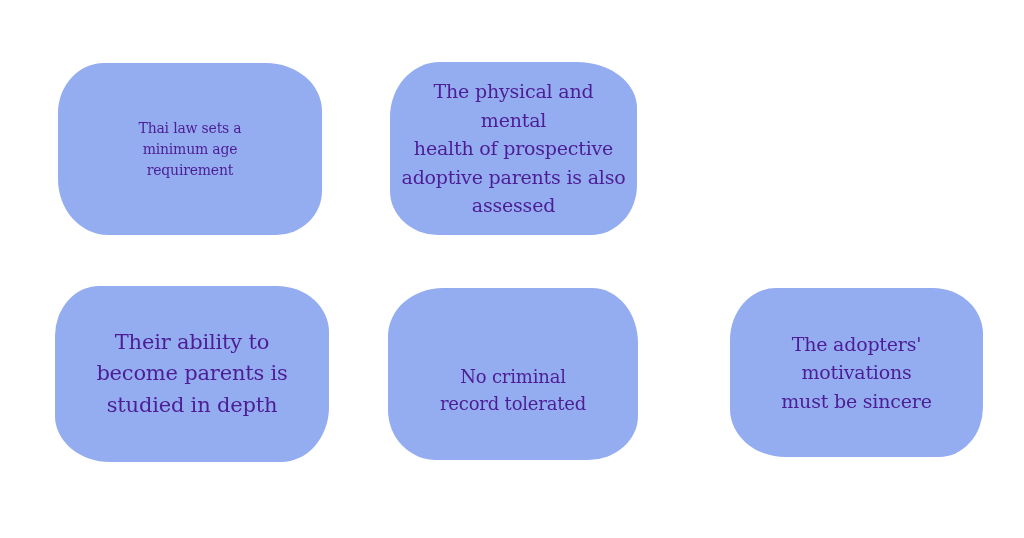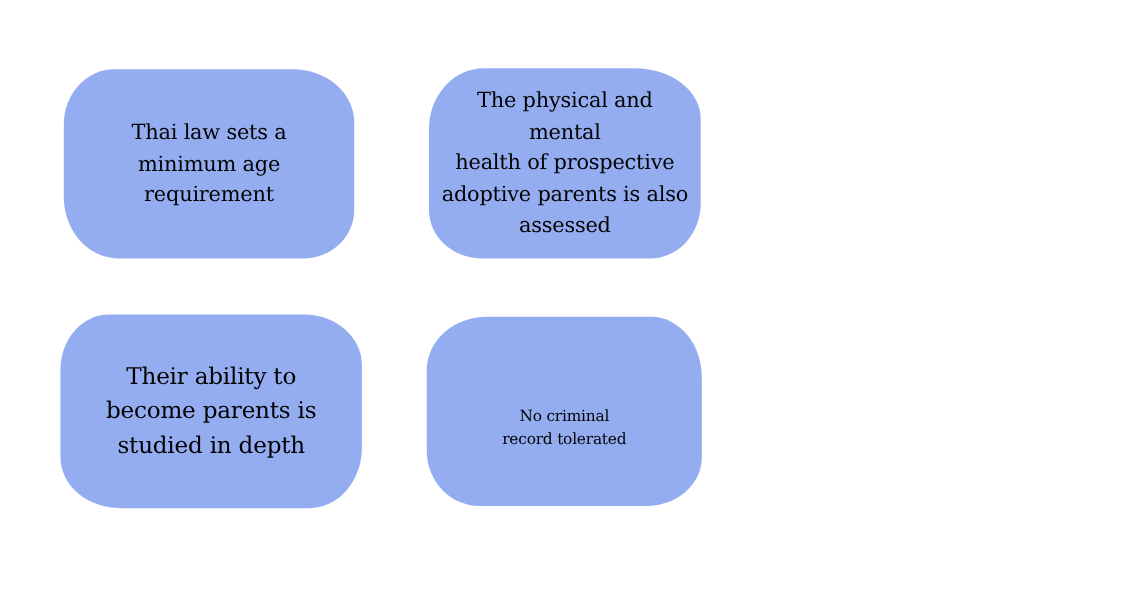"The physical and mental" .card-text { color: #000000 -> #4c1d95 }
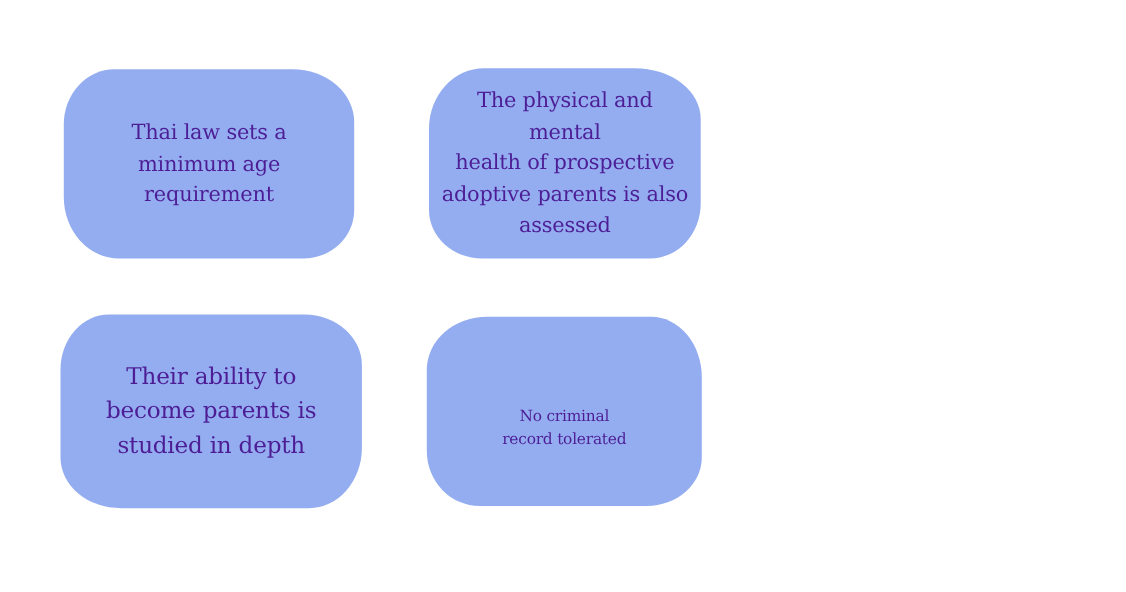"Thai law sets a" .card-1 .card-text { font-size: 19px -> 14px }
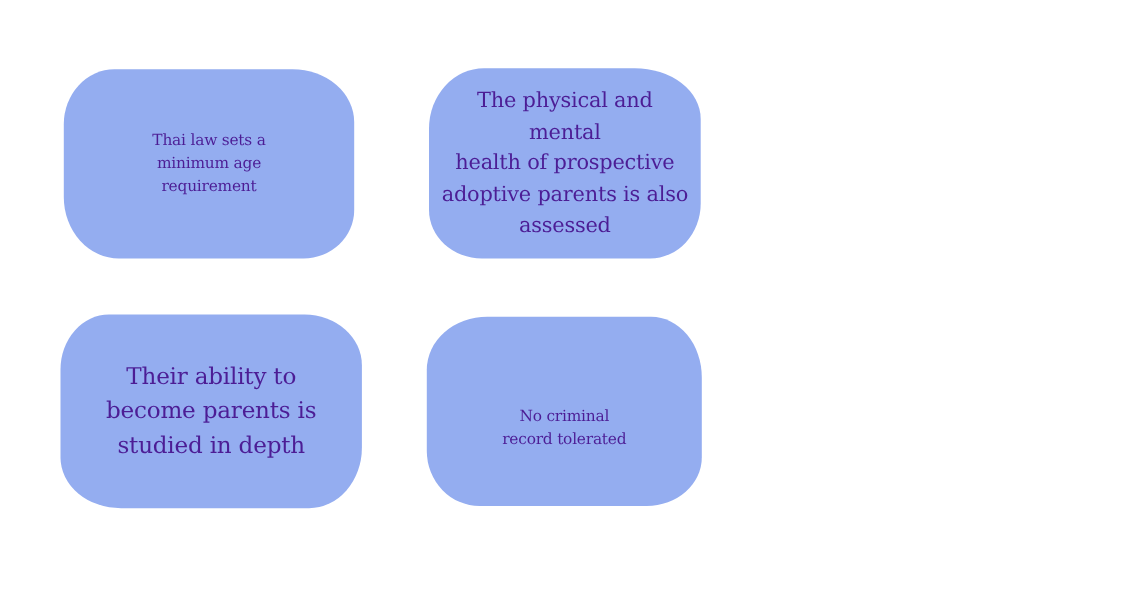"The adopters' motivations" div.card { html: none -> <div> <div>The adopters' motivations must be sincere</div> </div> }
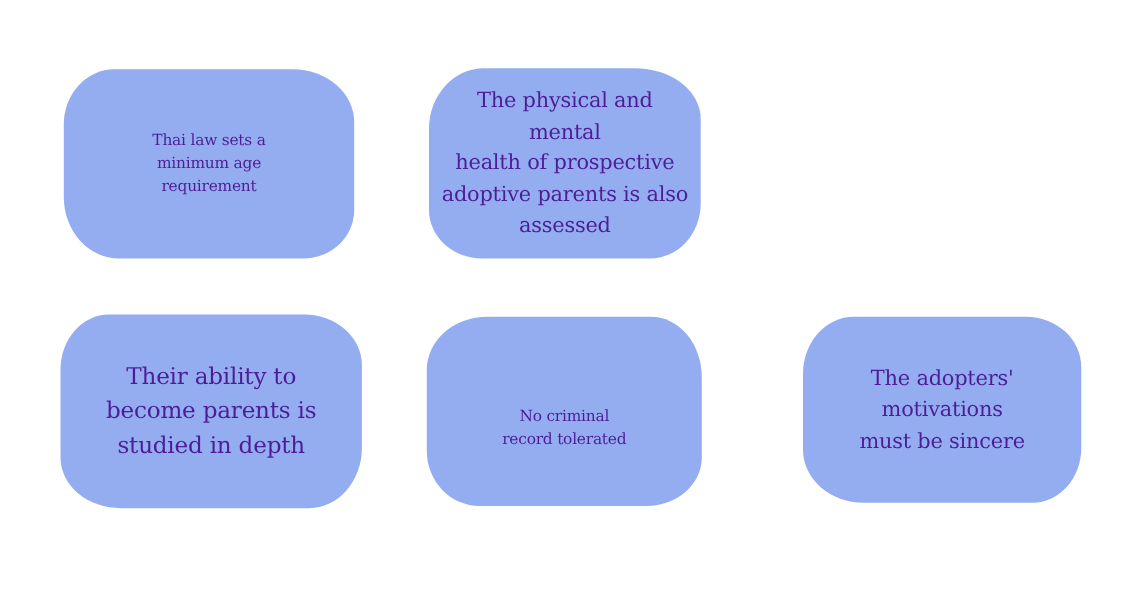"No criminal" .card-5 .card-text { font-size: 14px -> 18px }
